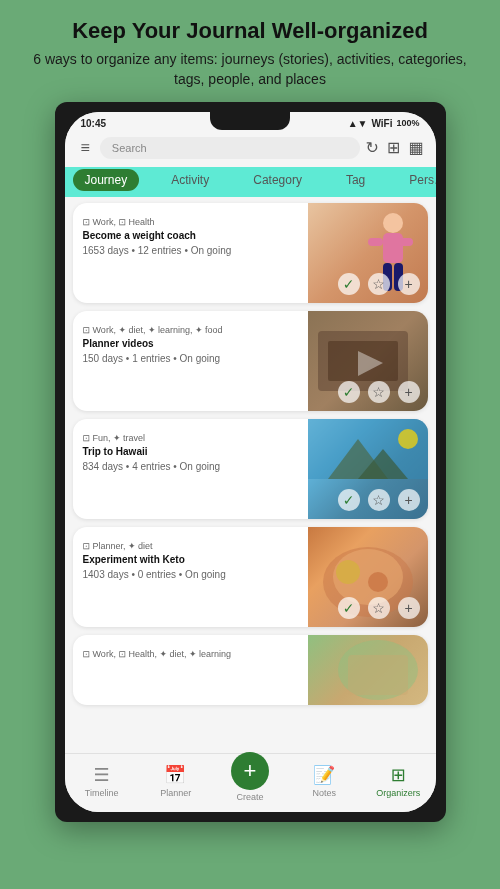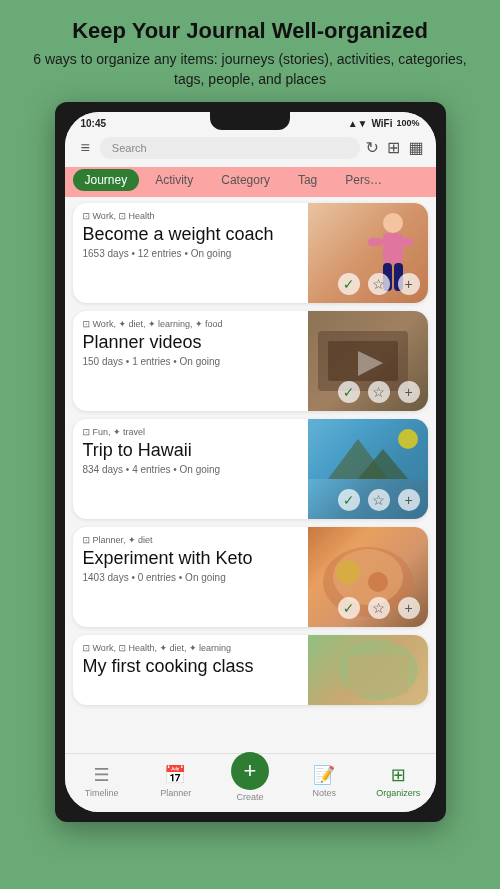"Journey" .filter-tabs { background: #fca5a5 -> #5eead4; gap: 4px -> 20px }
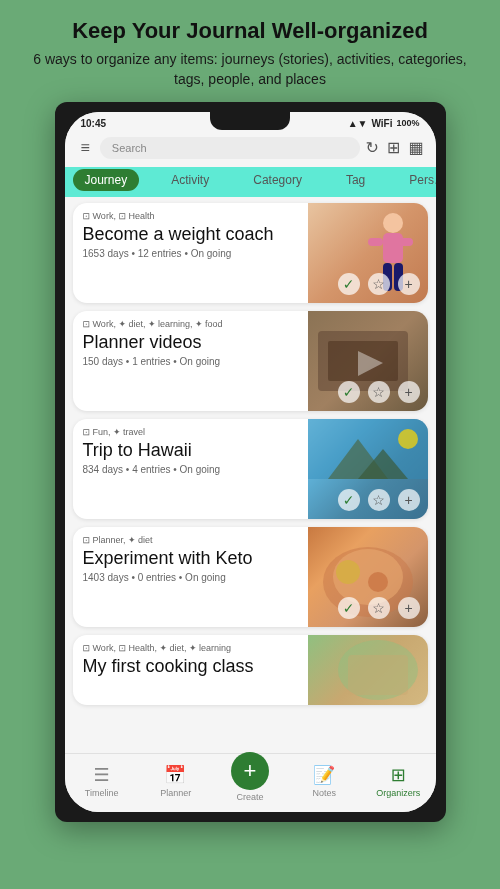"⊡ Work, ⊡ Health" .card-content { margin-top: none -> 6px }
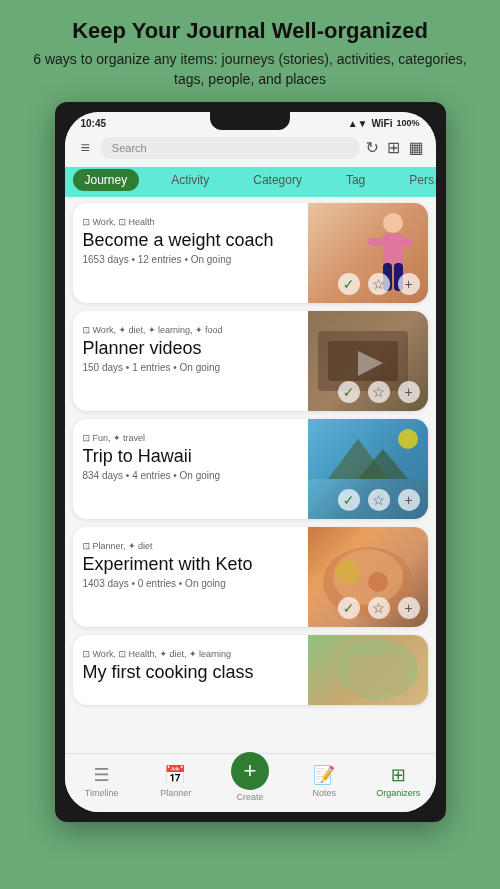"Become a weight coach" .card-title { font-size: 18px -> 10px; font-weight: 400 -> 700 }
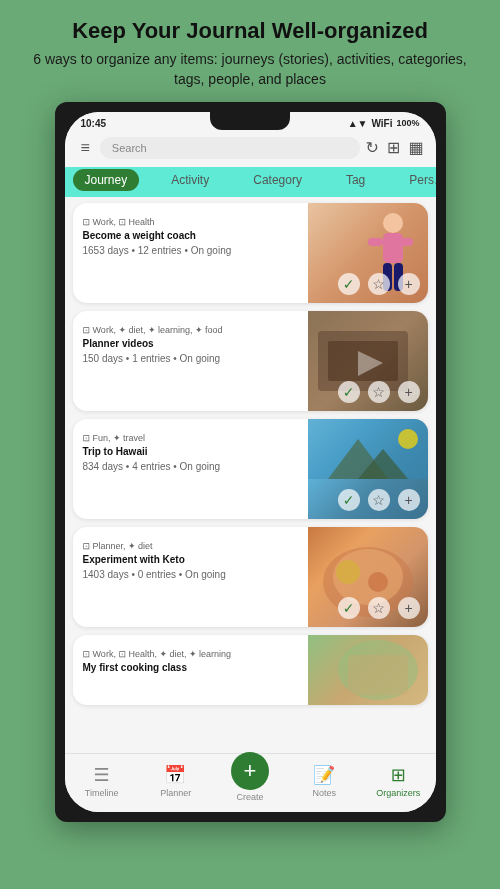"My first cooking class" div.card-title { html: <div>My first cooking class</div> -> none }
